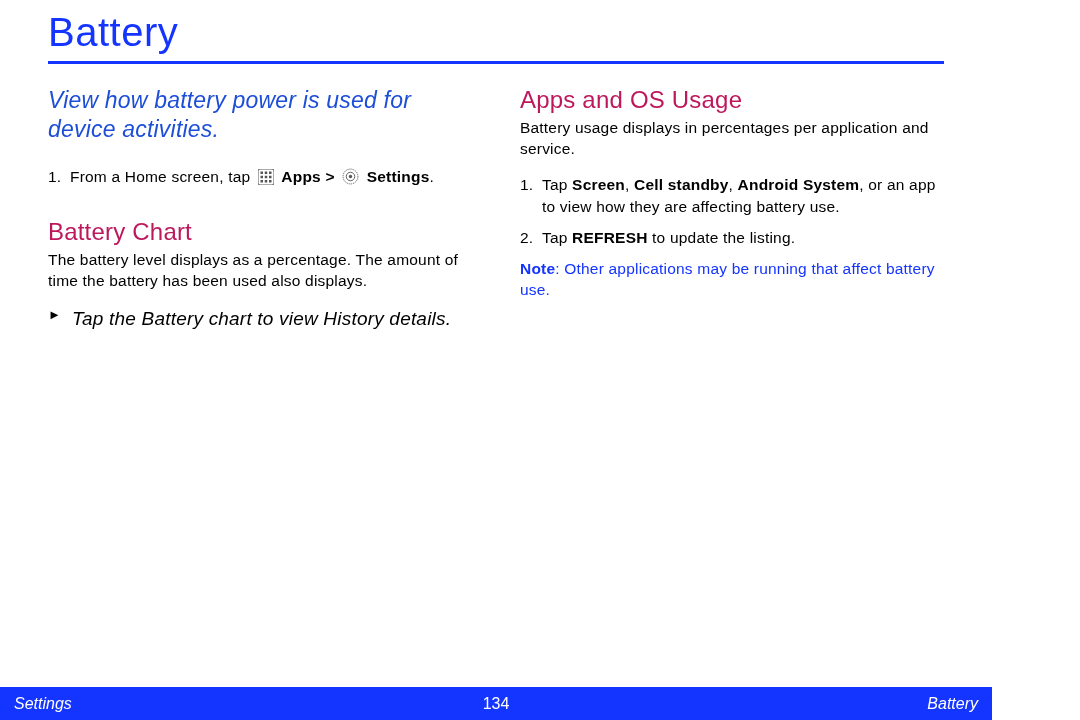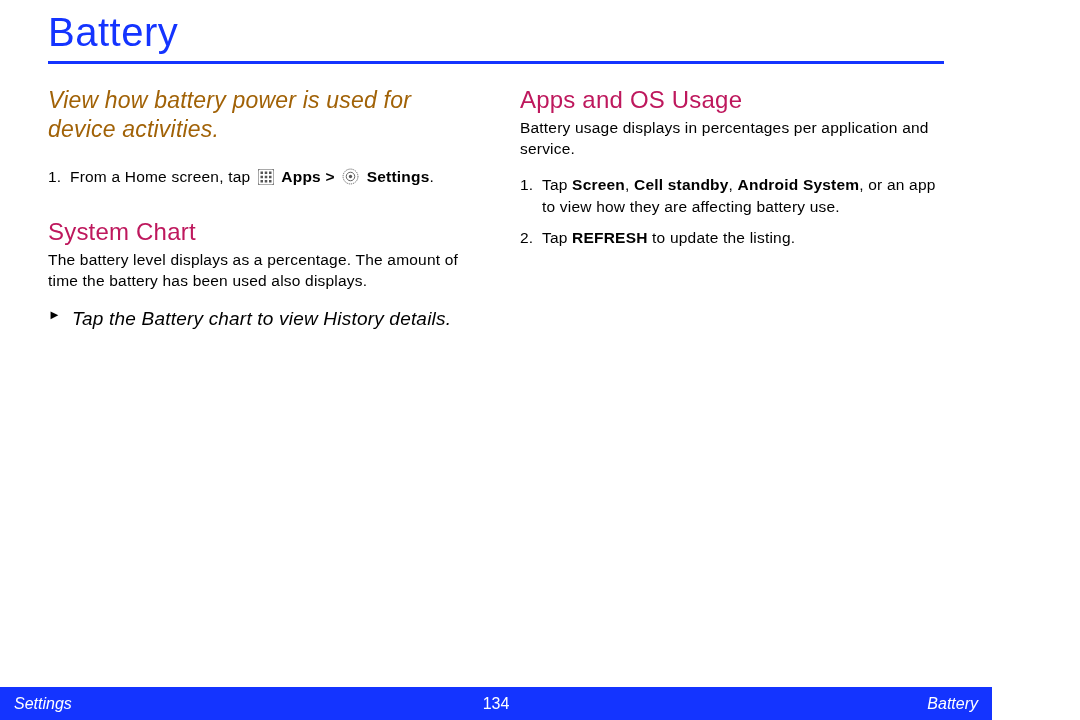"View how battery power is" .intro { color: #a16207 -> #1d4ed8 }
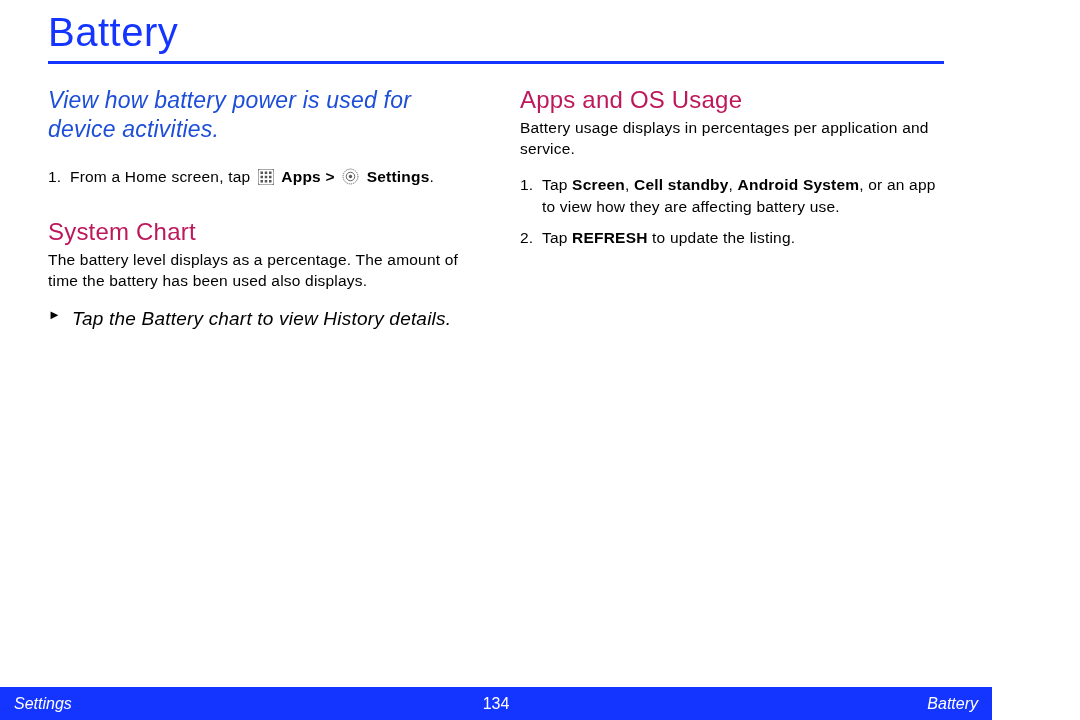"System Chart" h2.heading { text: System -> Battery }
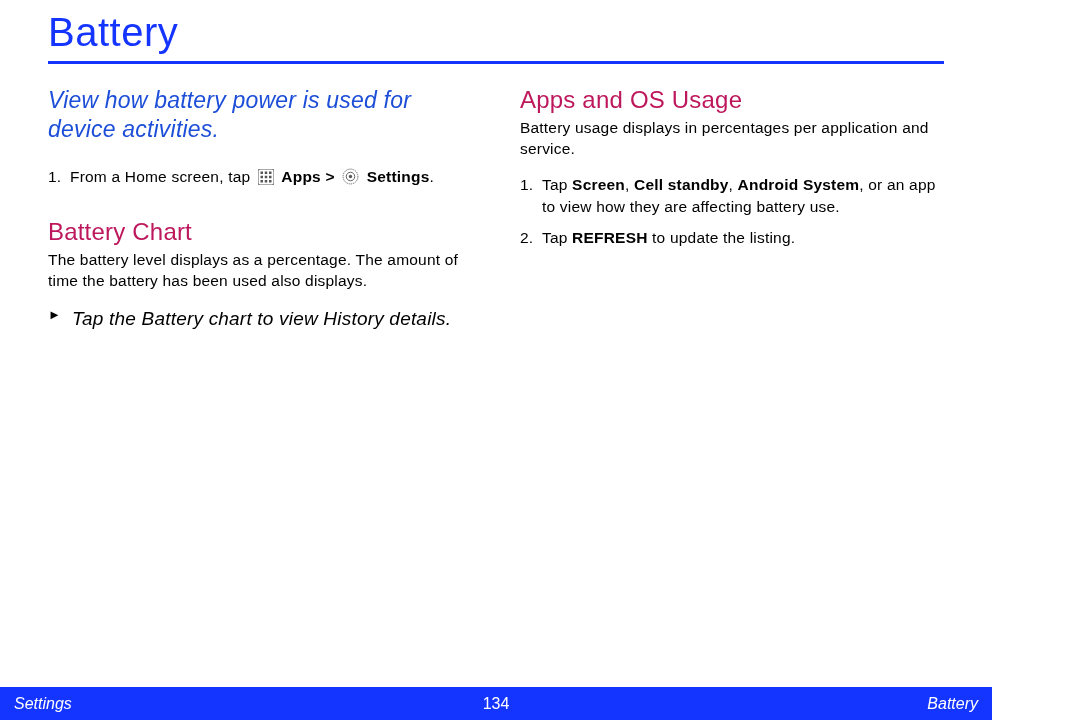"Note: Other applications may be" p.note { html: none -> <p> <span>Note</span><span>: Other applications may be running that affect battery use.</span> </p> }
